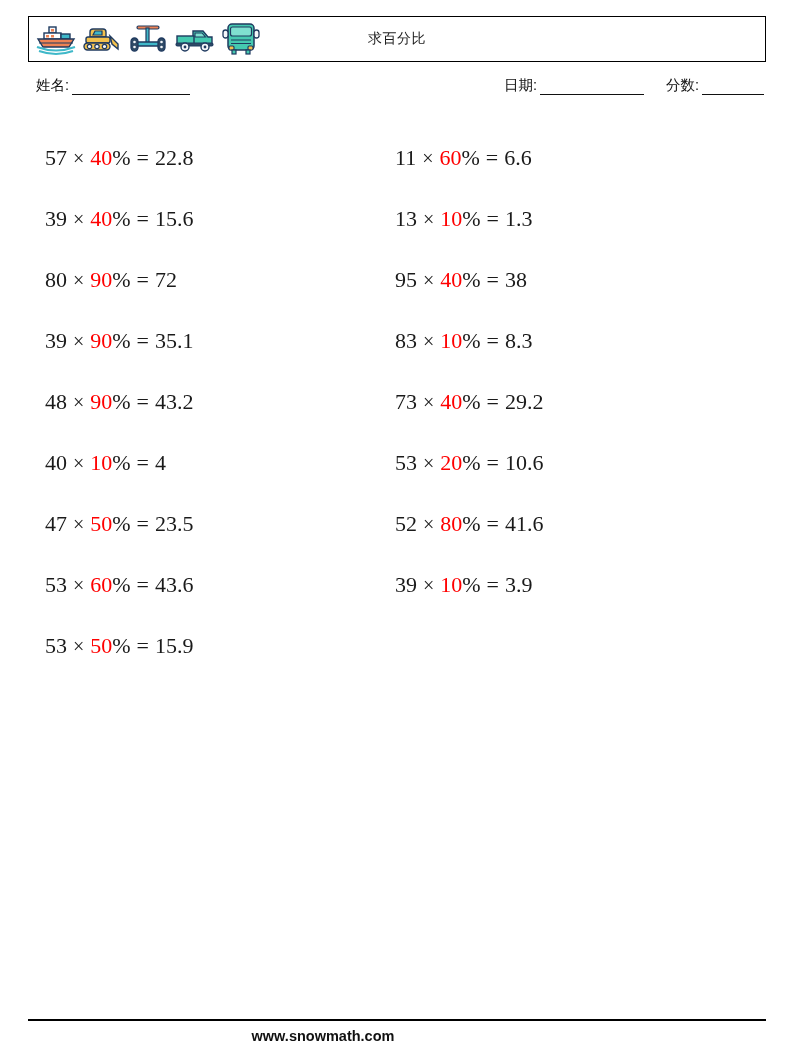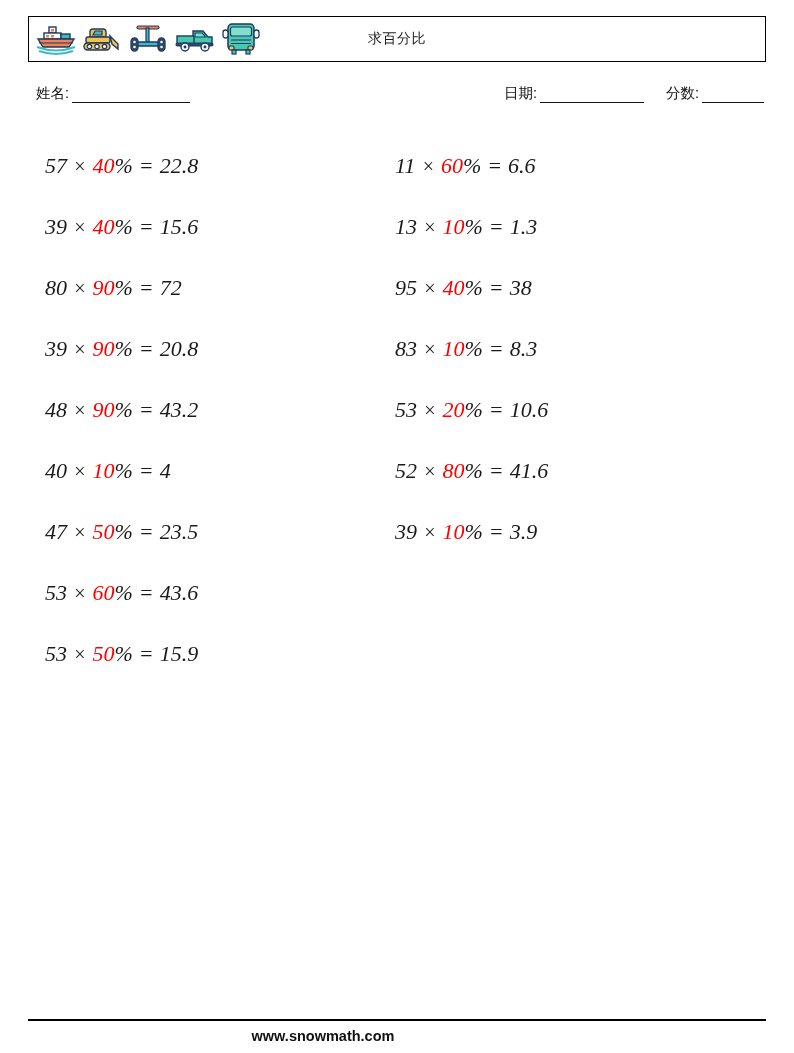"姓名:" .meta-row { top: 84px -> 76px }
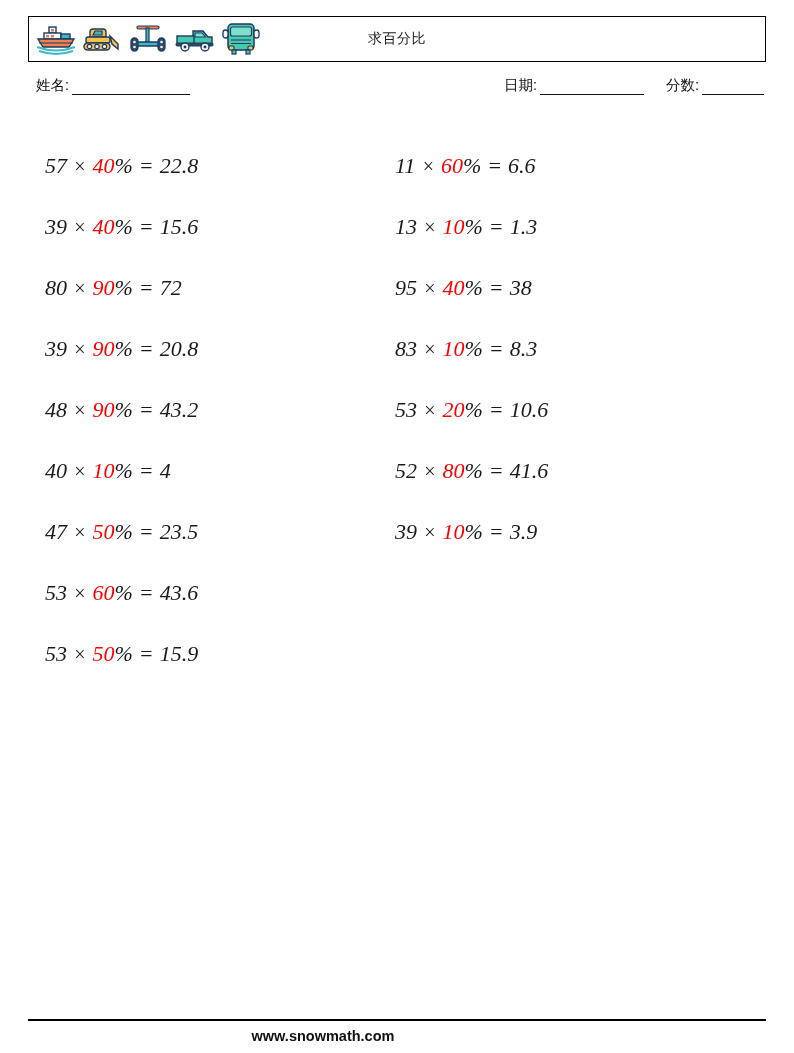"57 × 40% = 22.8" .col { font-style: italic -> none; top: 8px -> 0 }
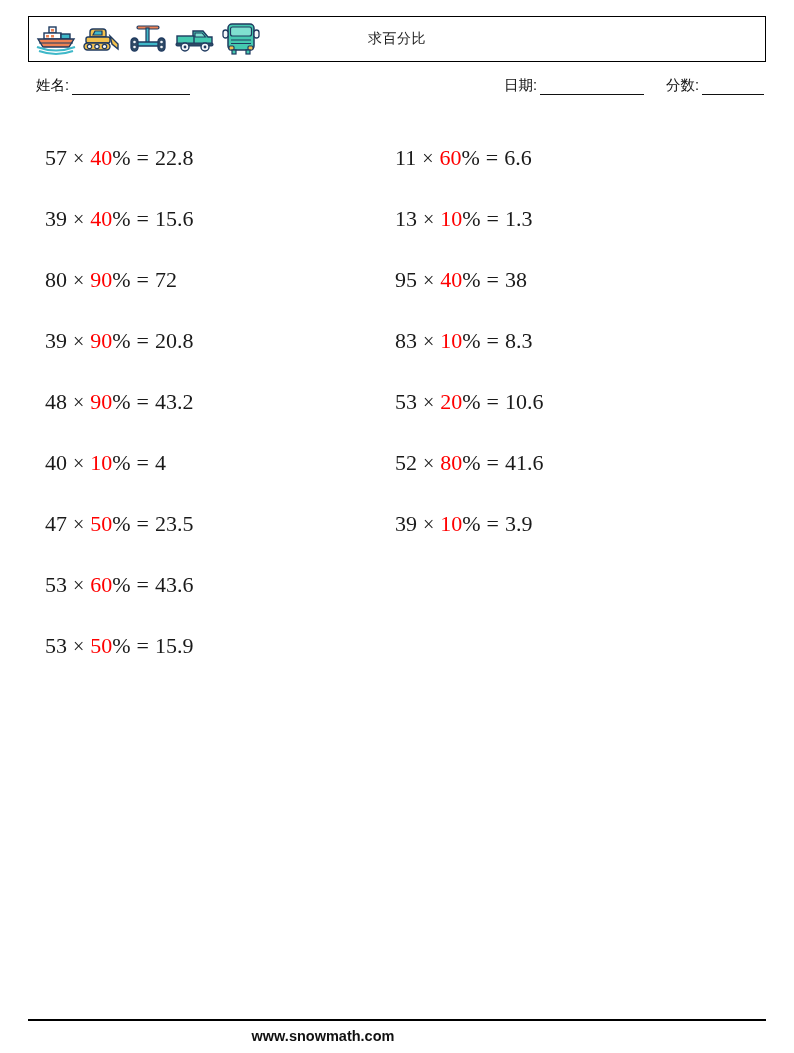"20.8" span.res { text: 20.8 -> 35.1 }
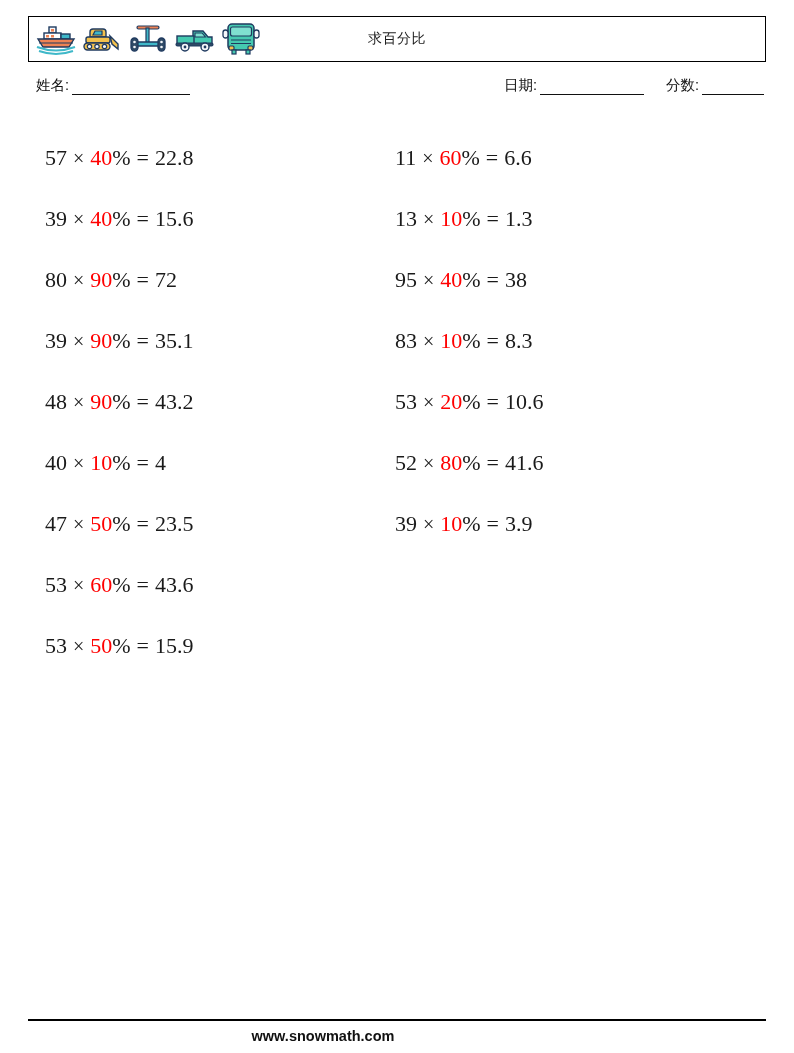"73 × 40% = 29.2" div.problem { html: none -> <div><span>73</span><span>×</span><span>40</span><span>%</span><span>=</span><span>29.2</span></div> }
